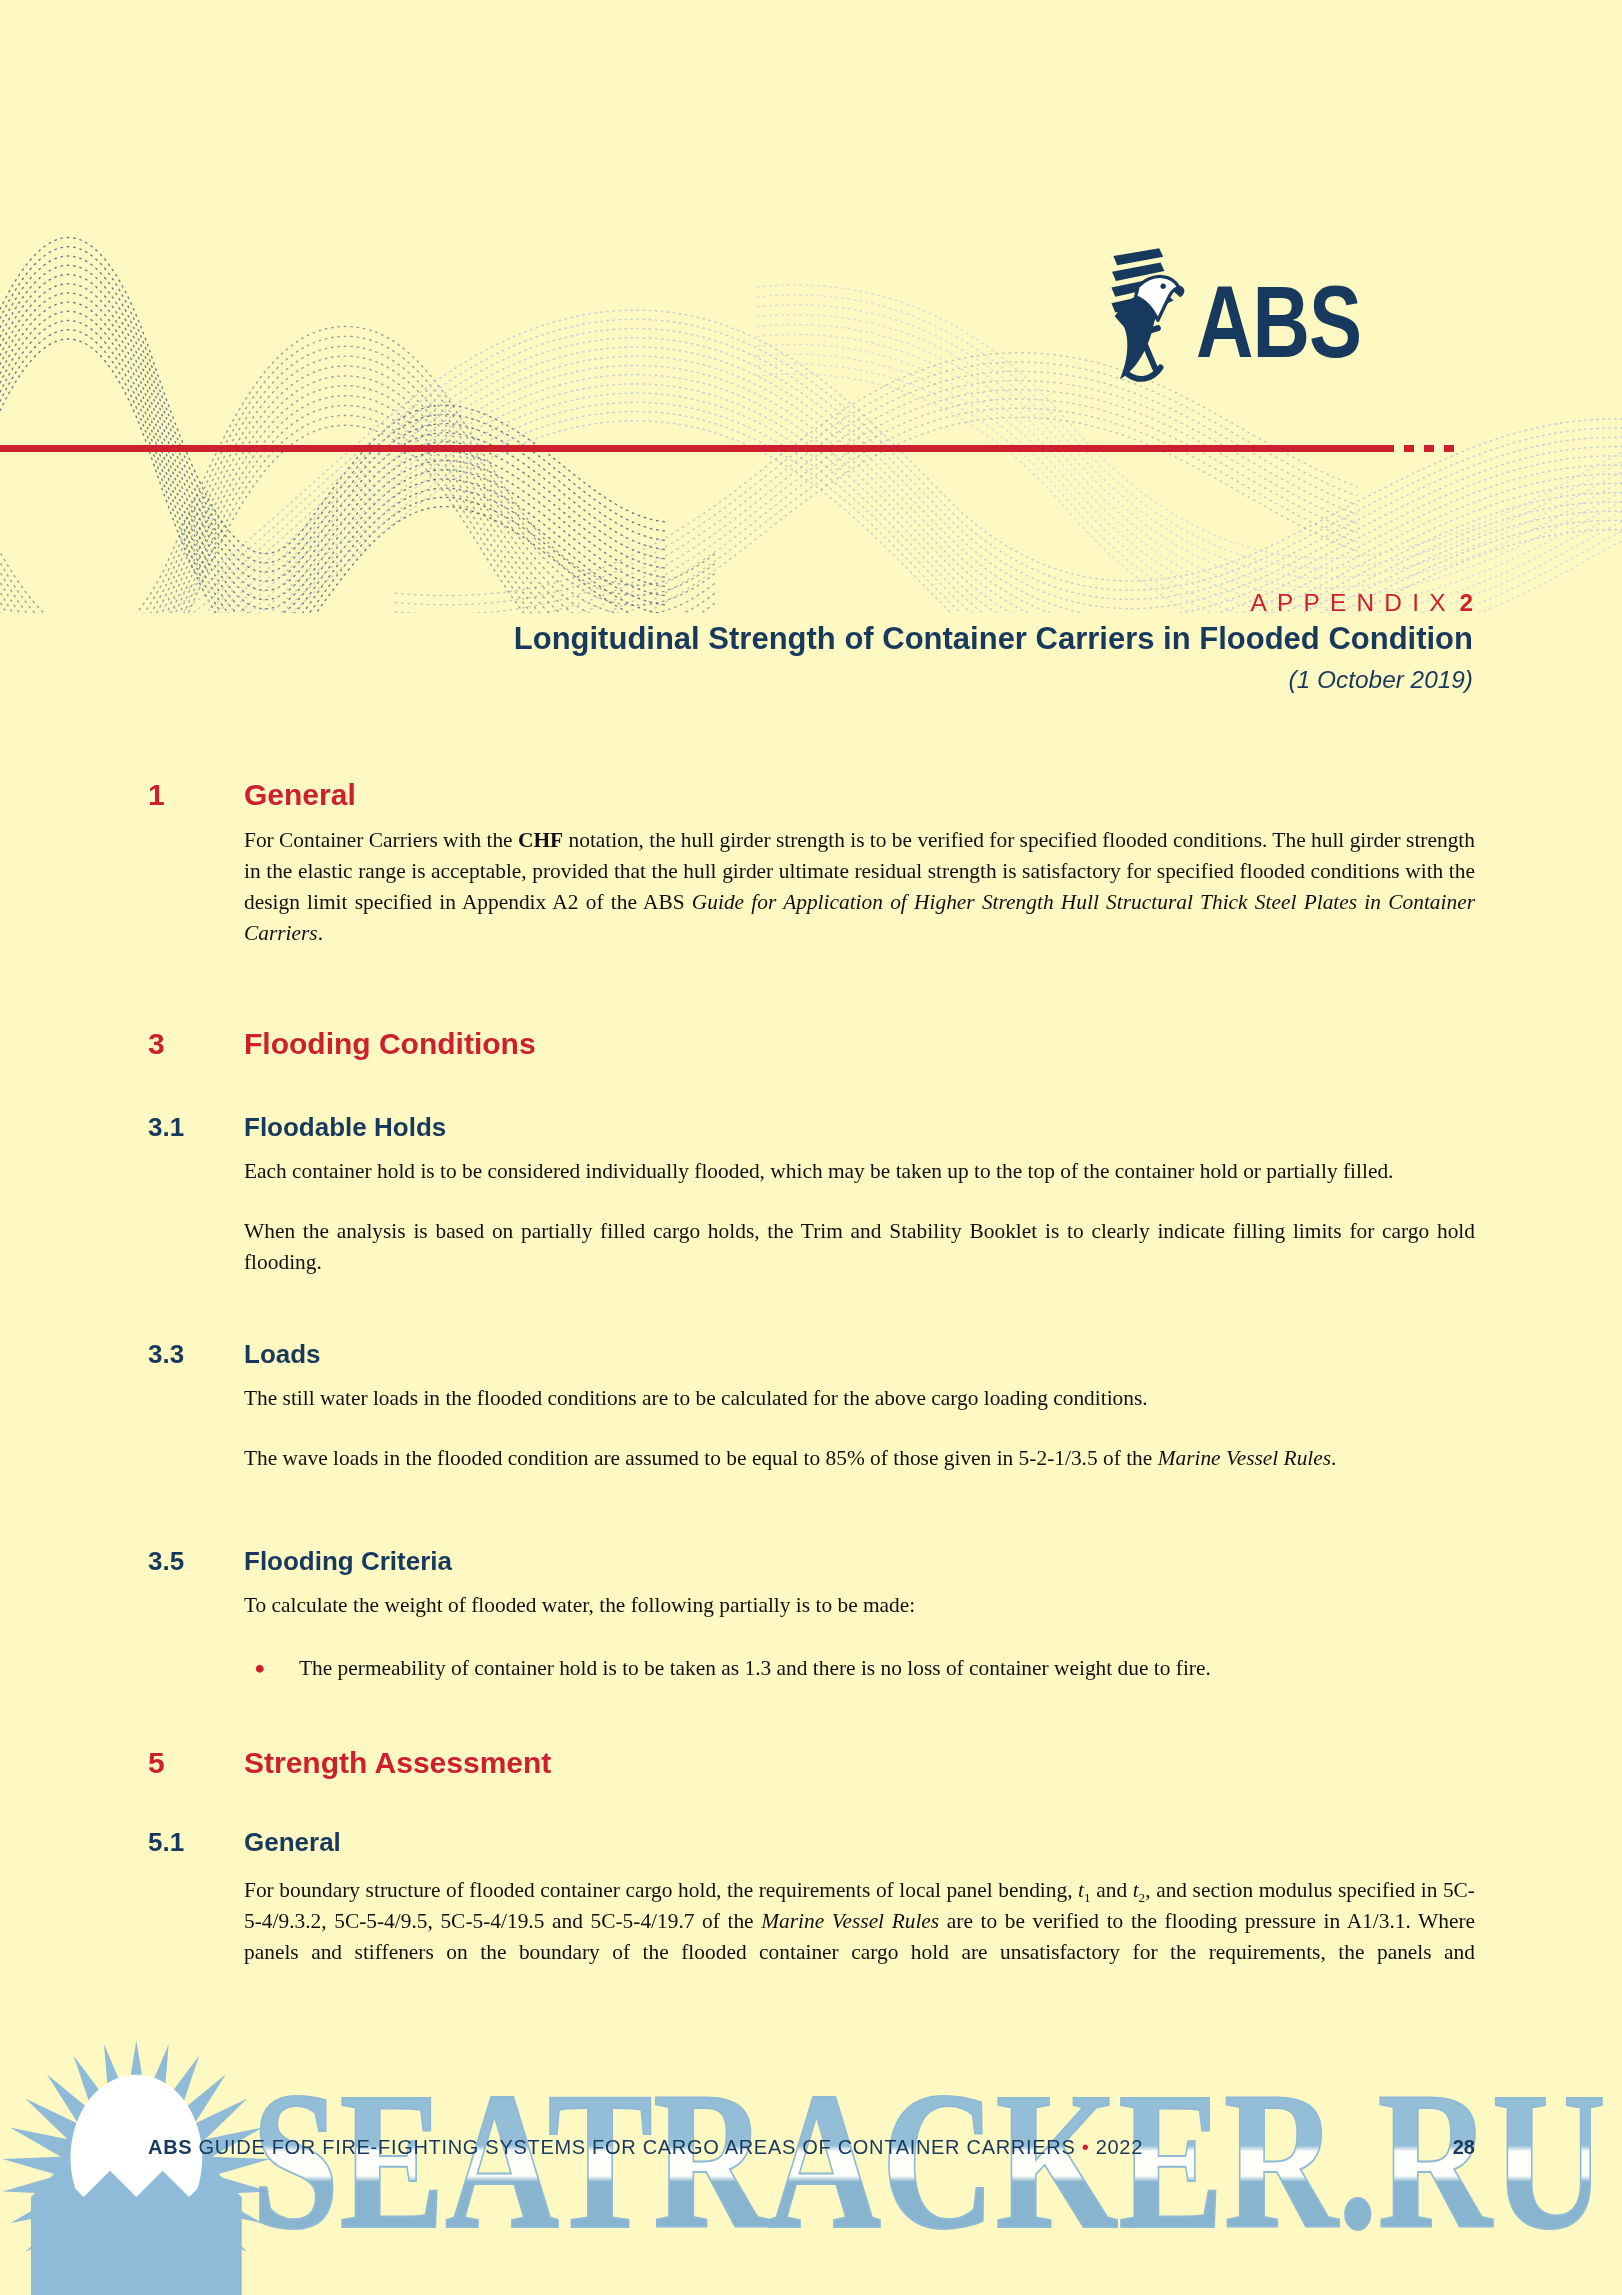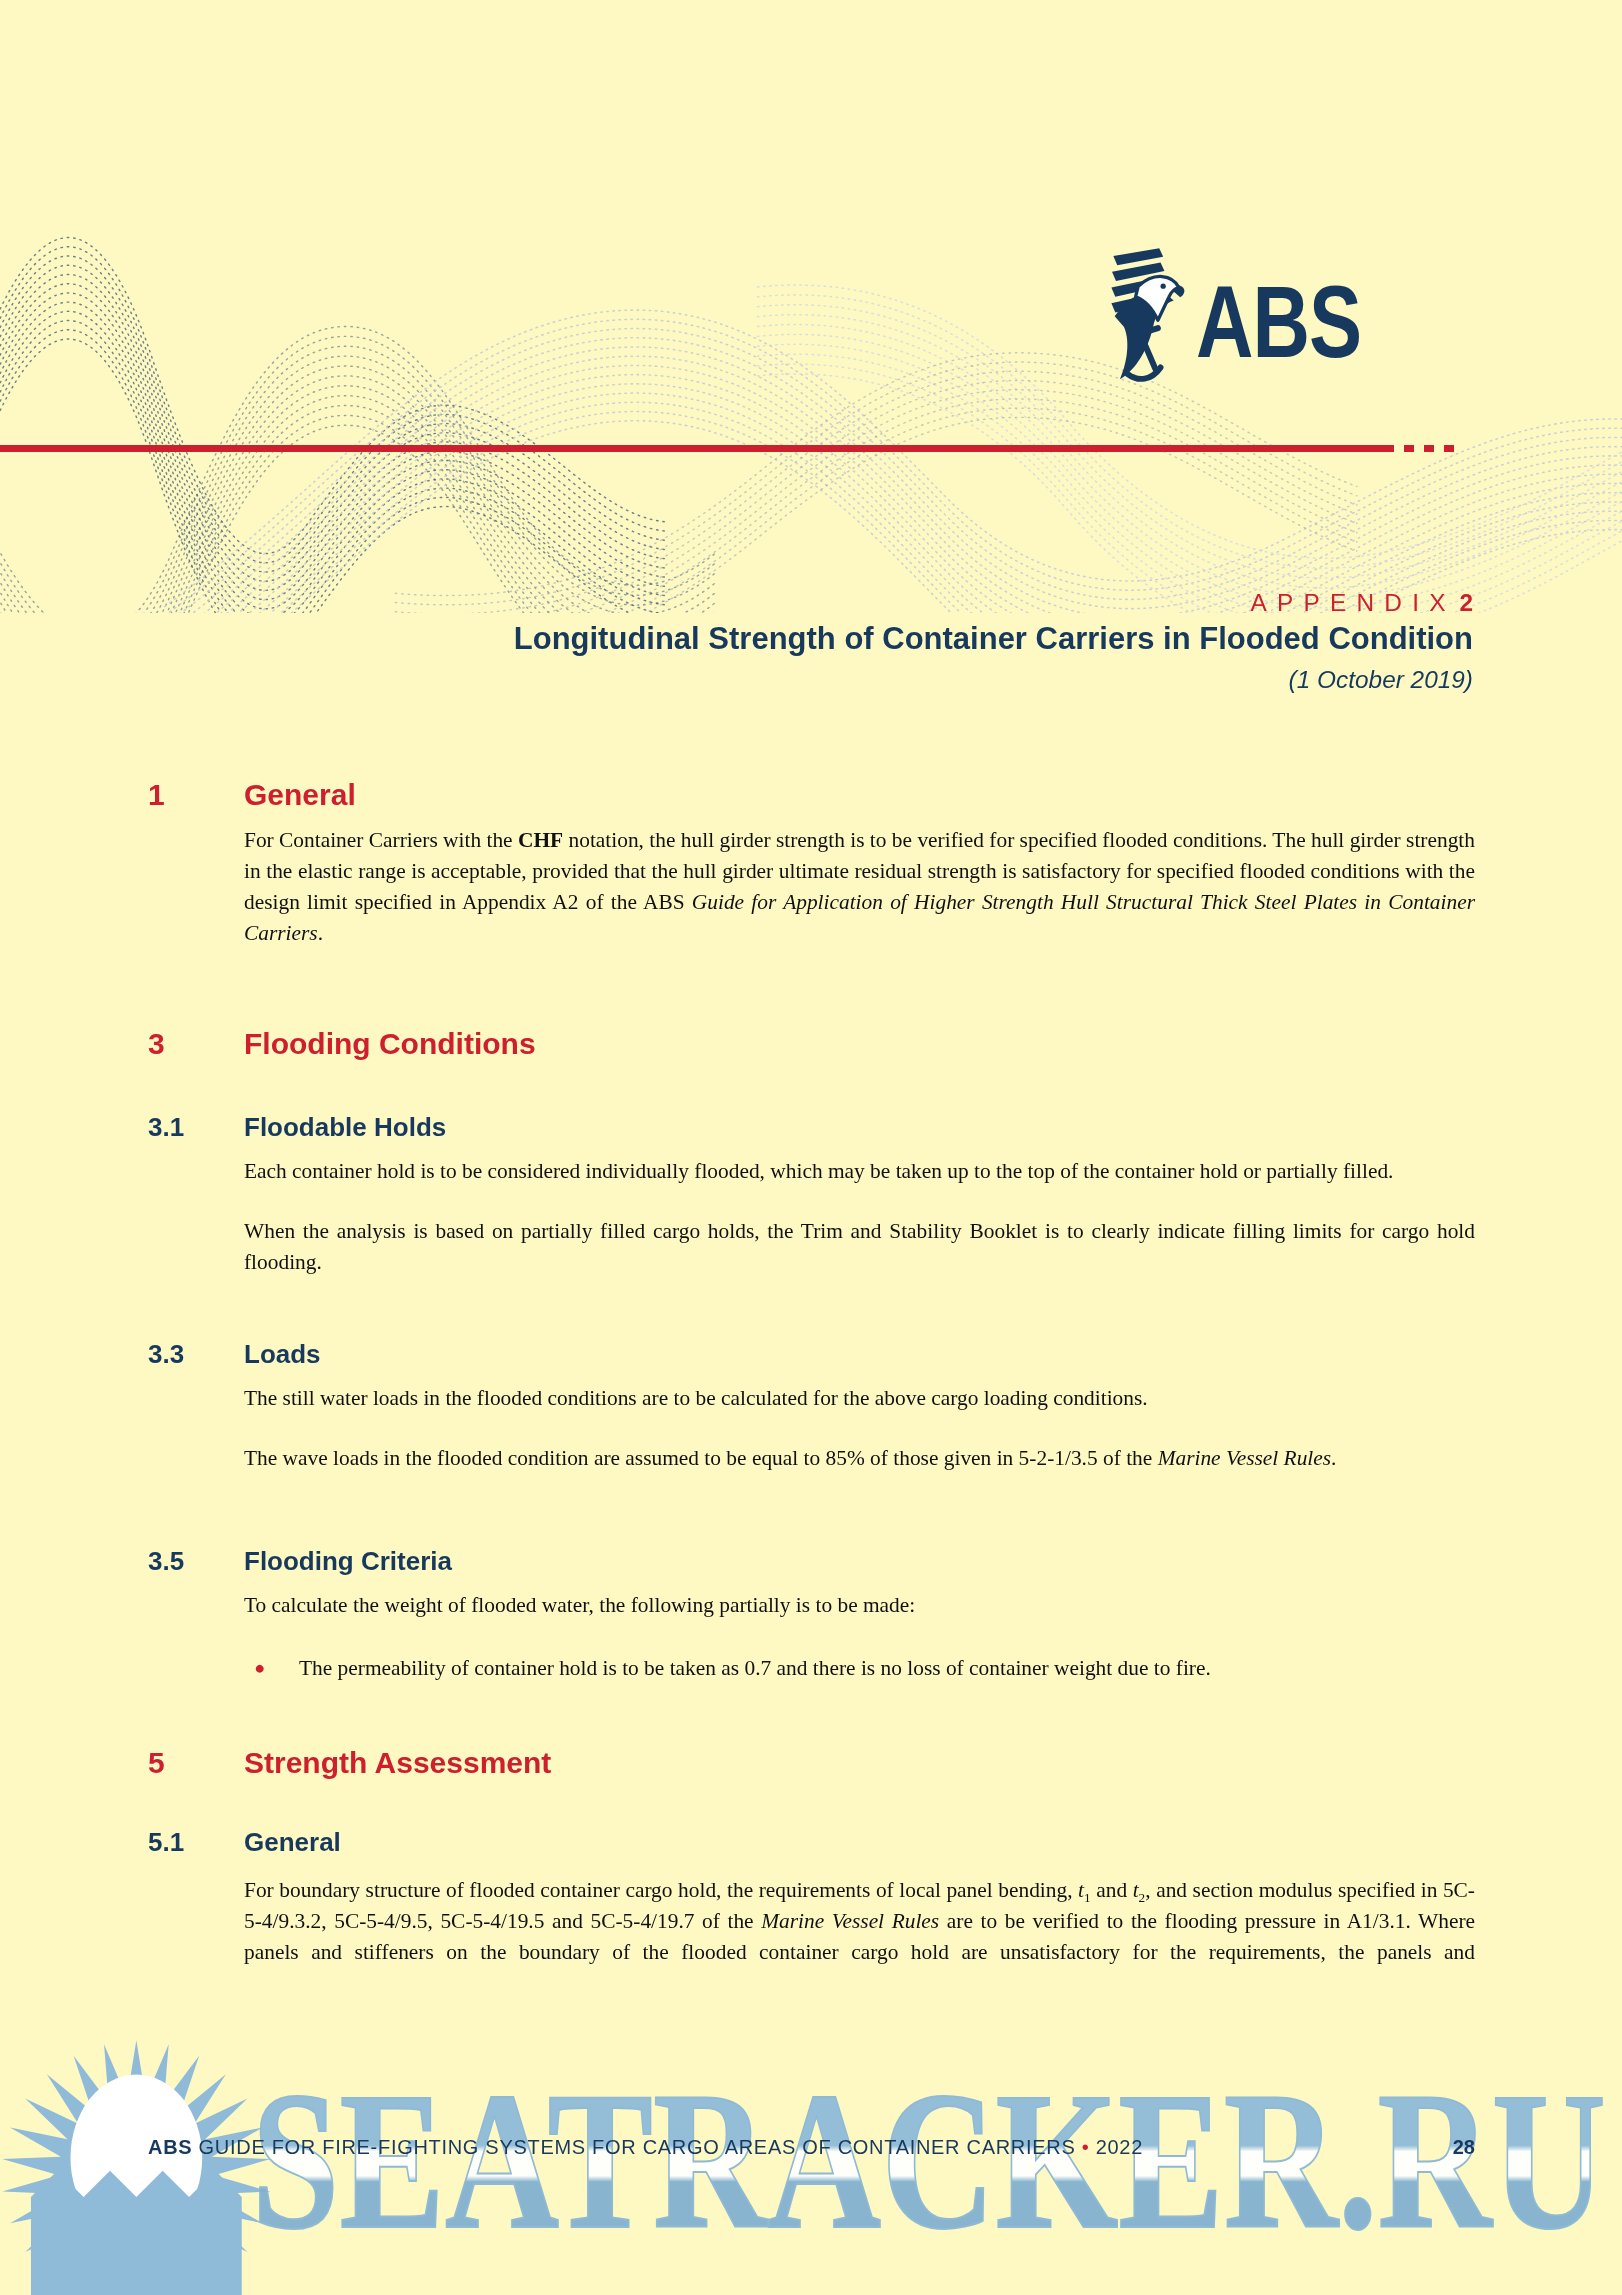"The permeability of container hold" span { text: 0.7 -> 1.3 }
